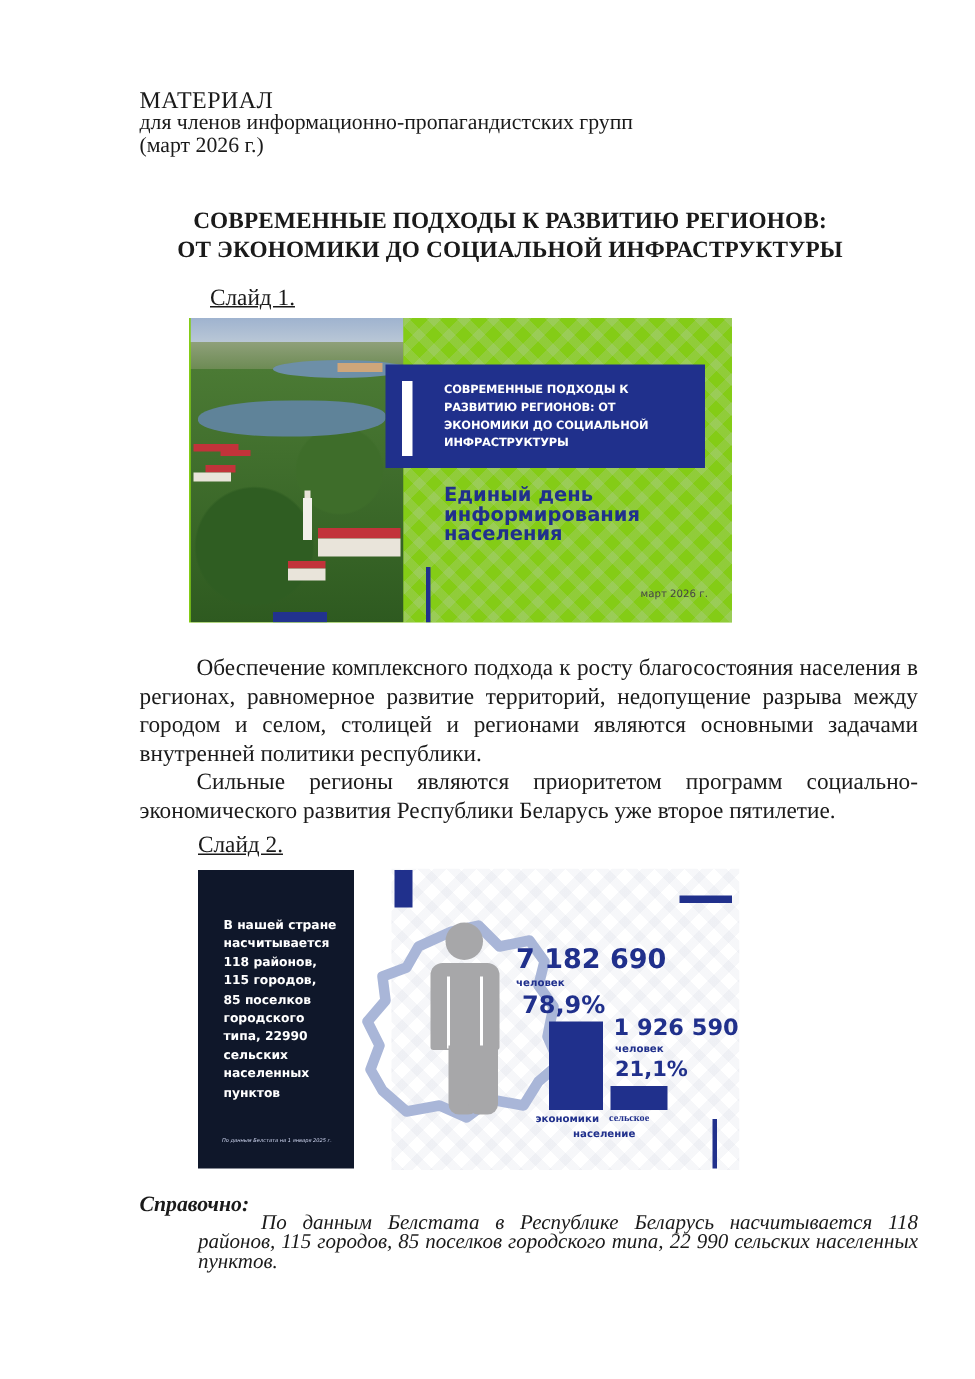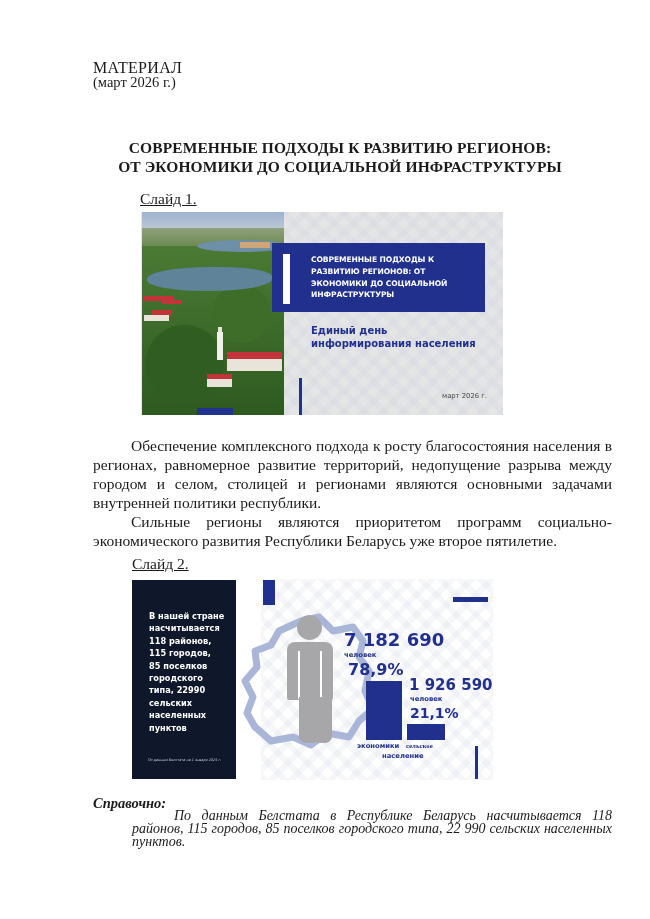"для членов" div { html: none -> <div>для членов информационно-пропагандистских групп</div> }
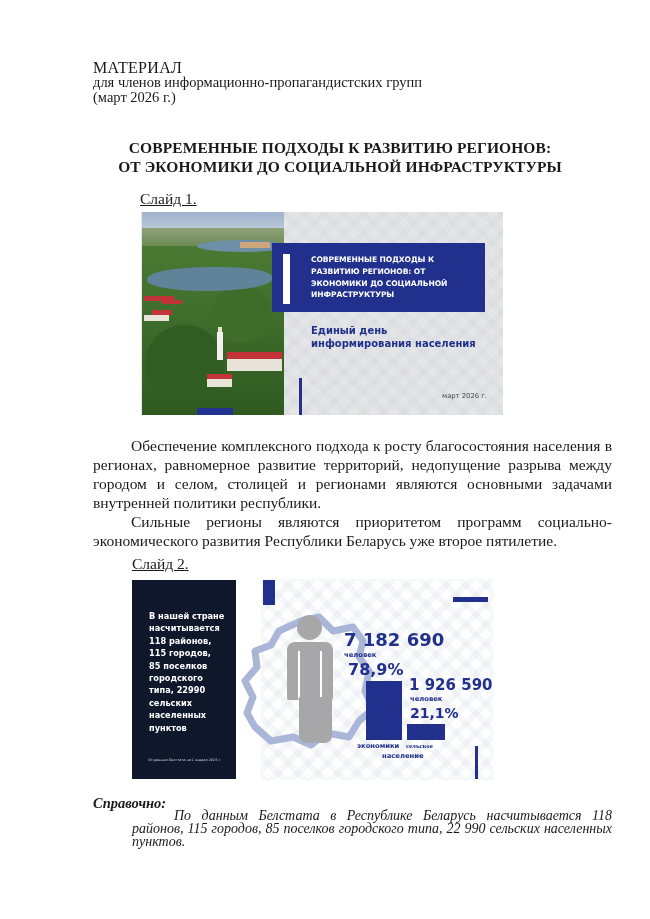"СОВРЕМЕННЫЕ ПОДХОДЫ К" .s1 { background: #e5e5e5 -> #84cc16; left: 141px -> 126px }
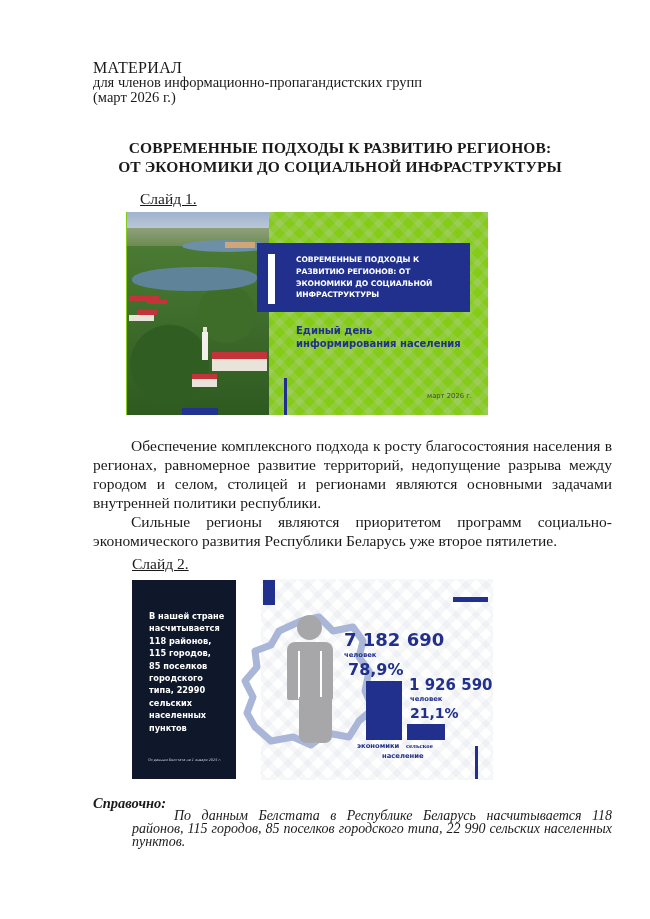"Единый день" .s1-sub { font-size: 10px -> 13px }
